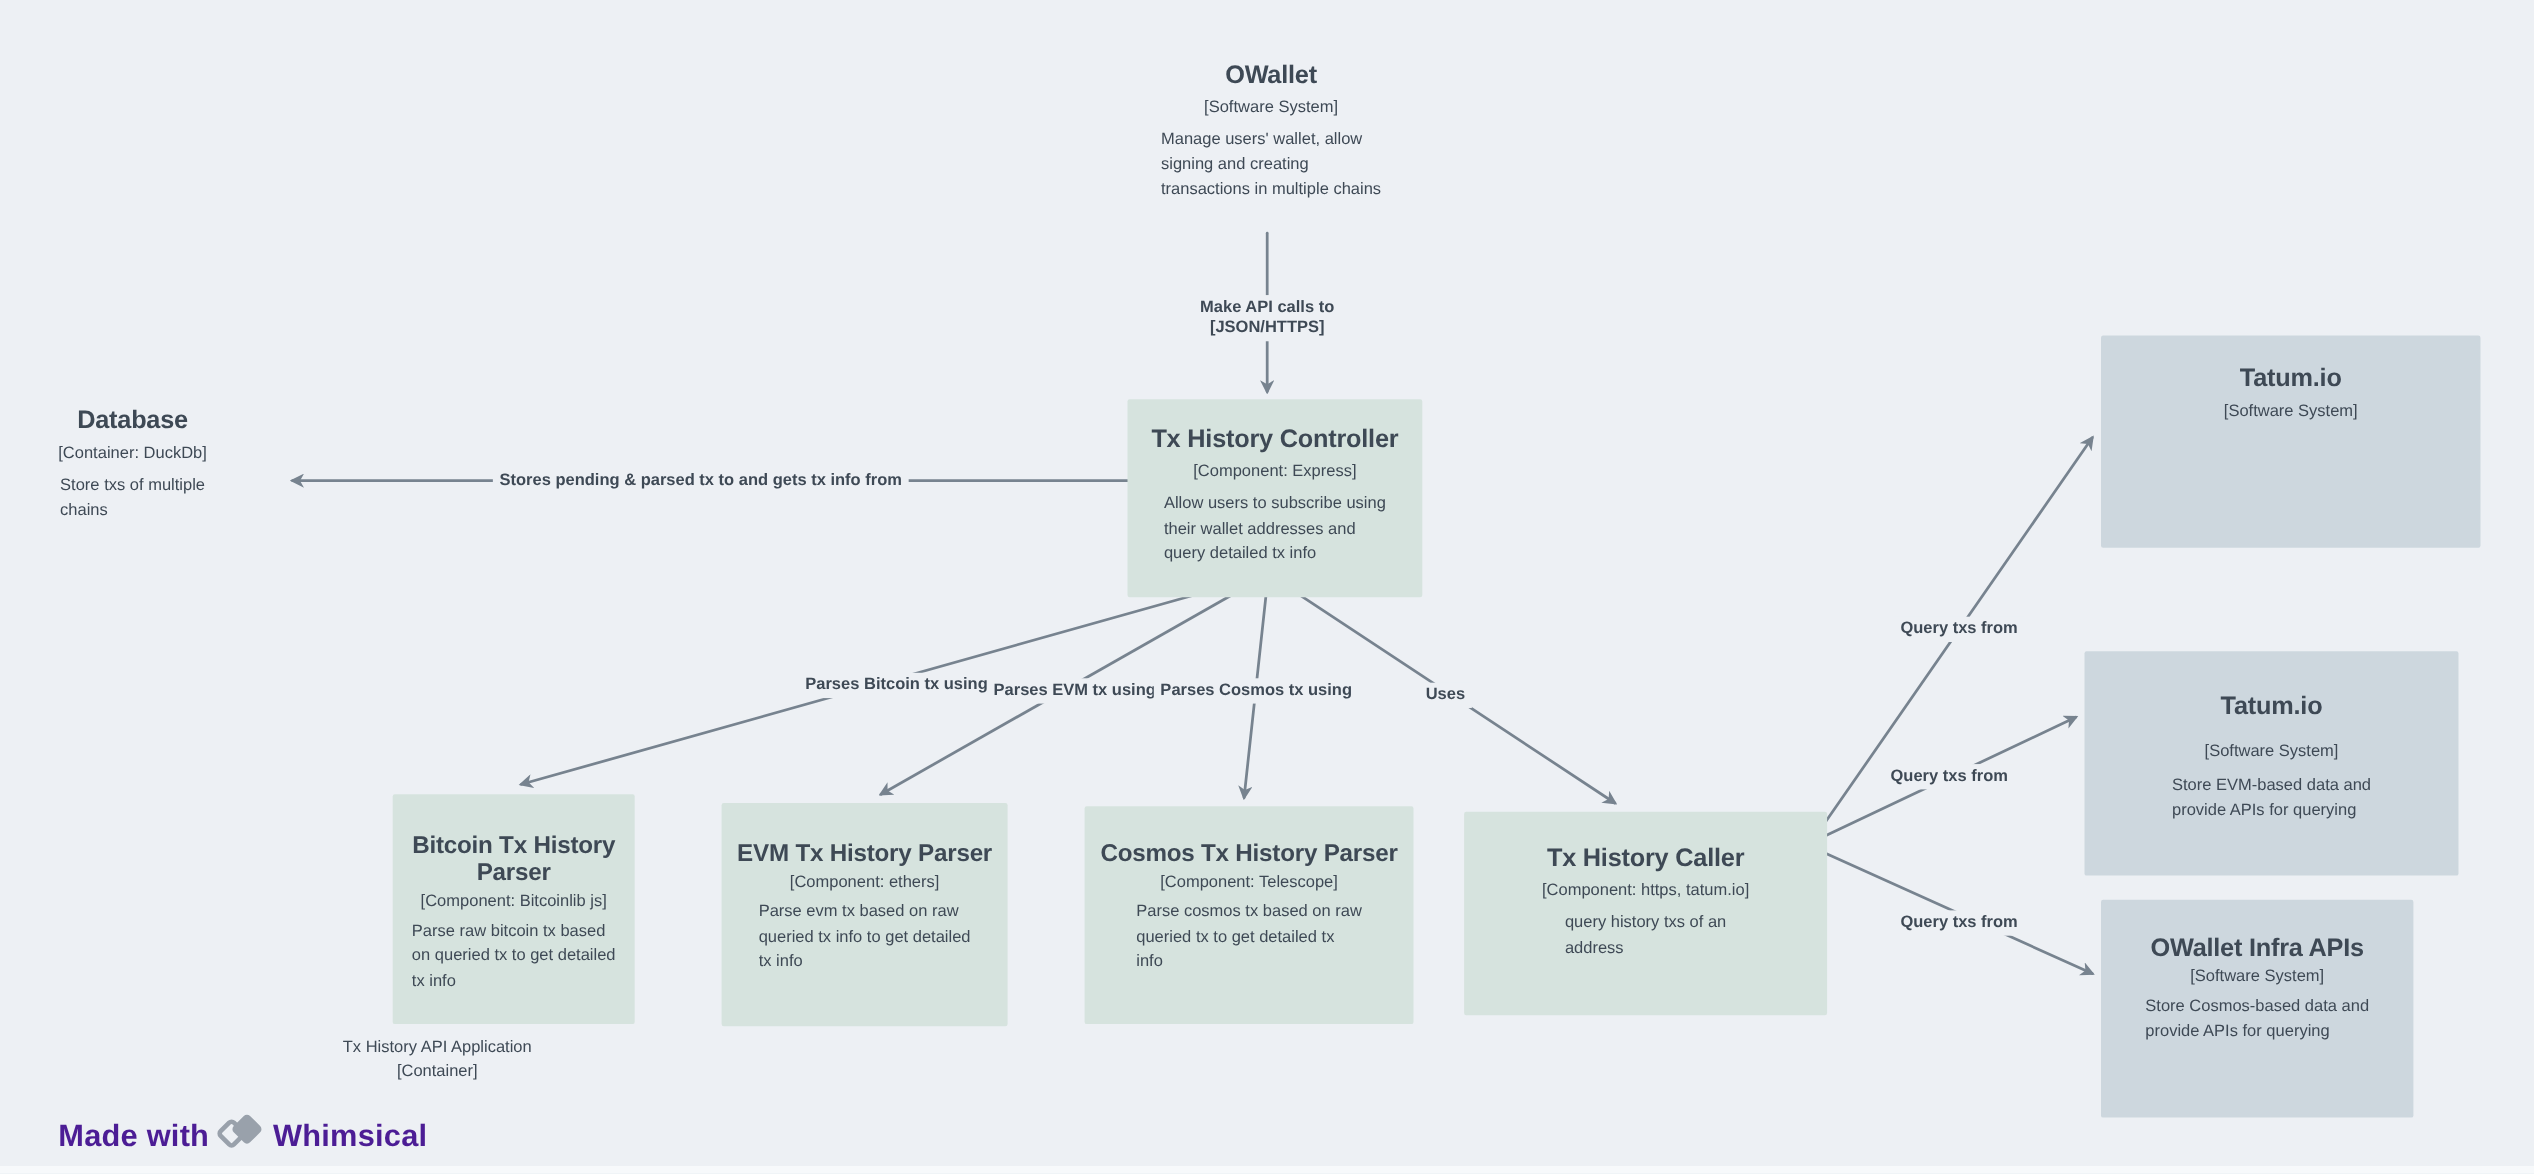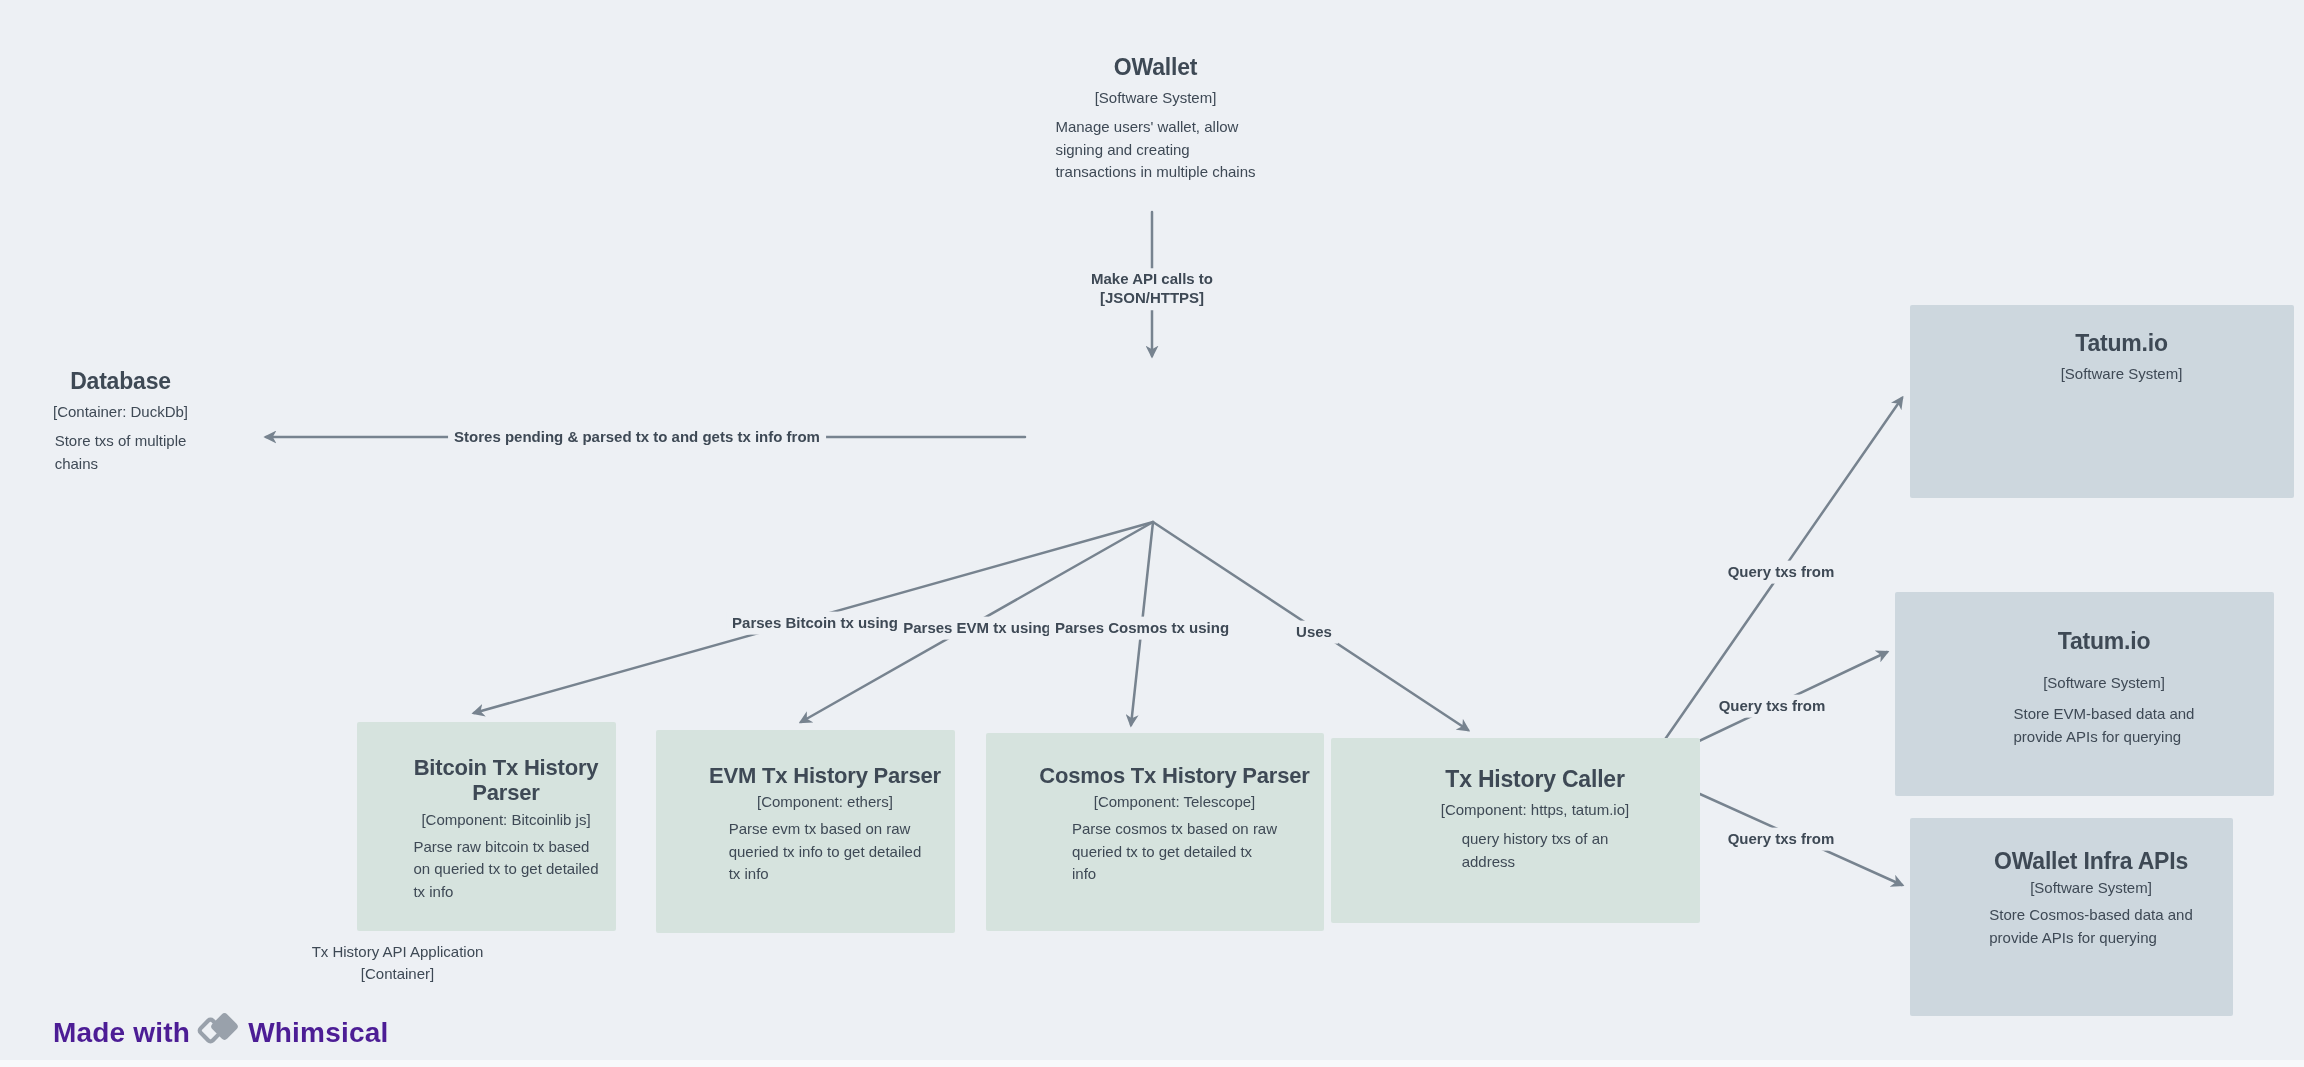"Tatum.io" .node-box { padding-left: 39px -> none }
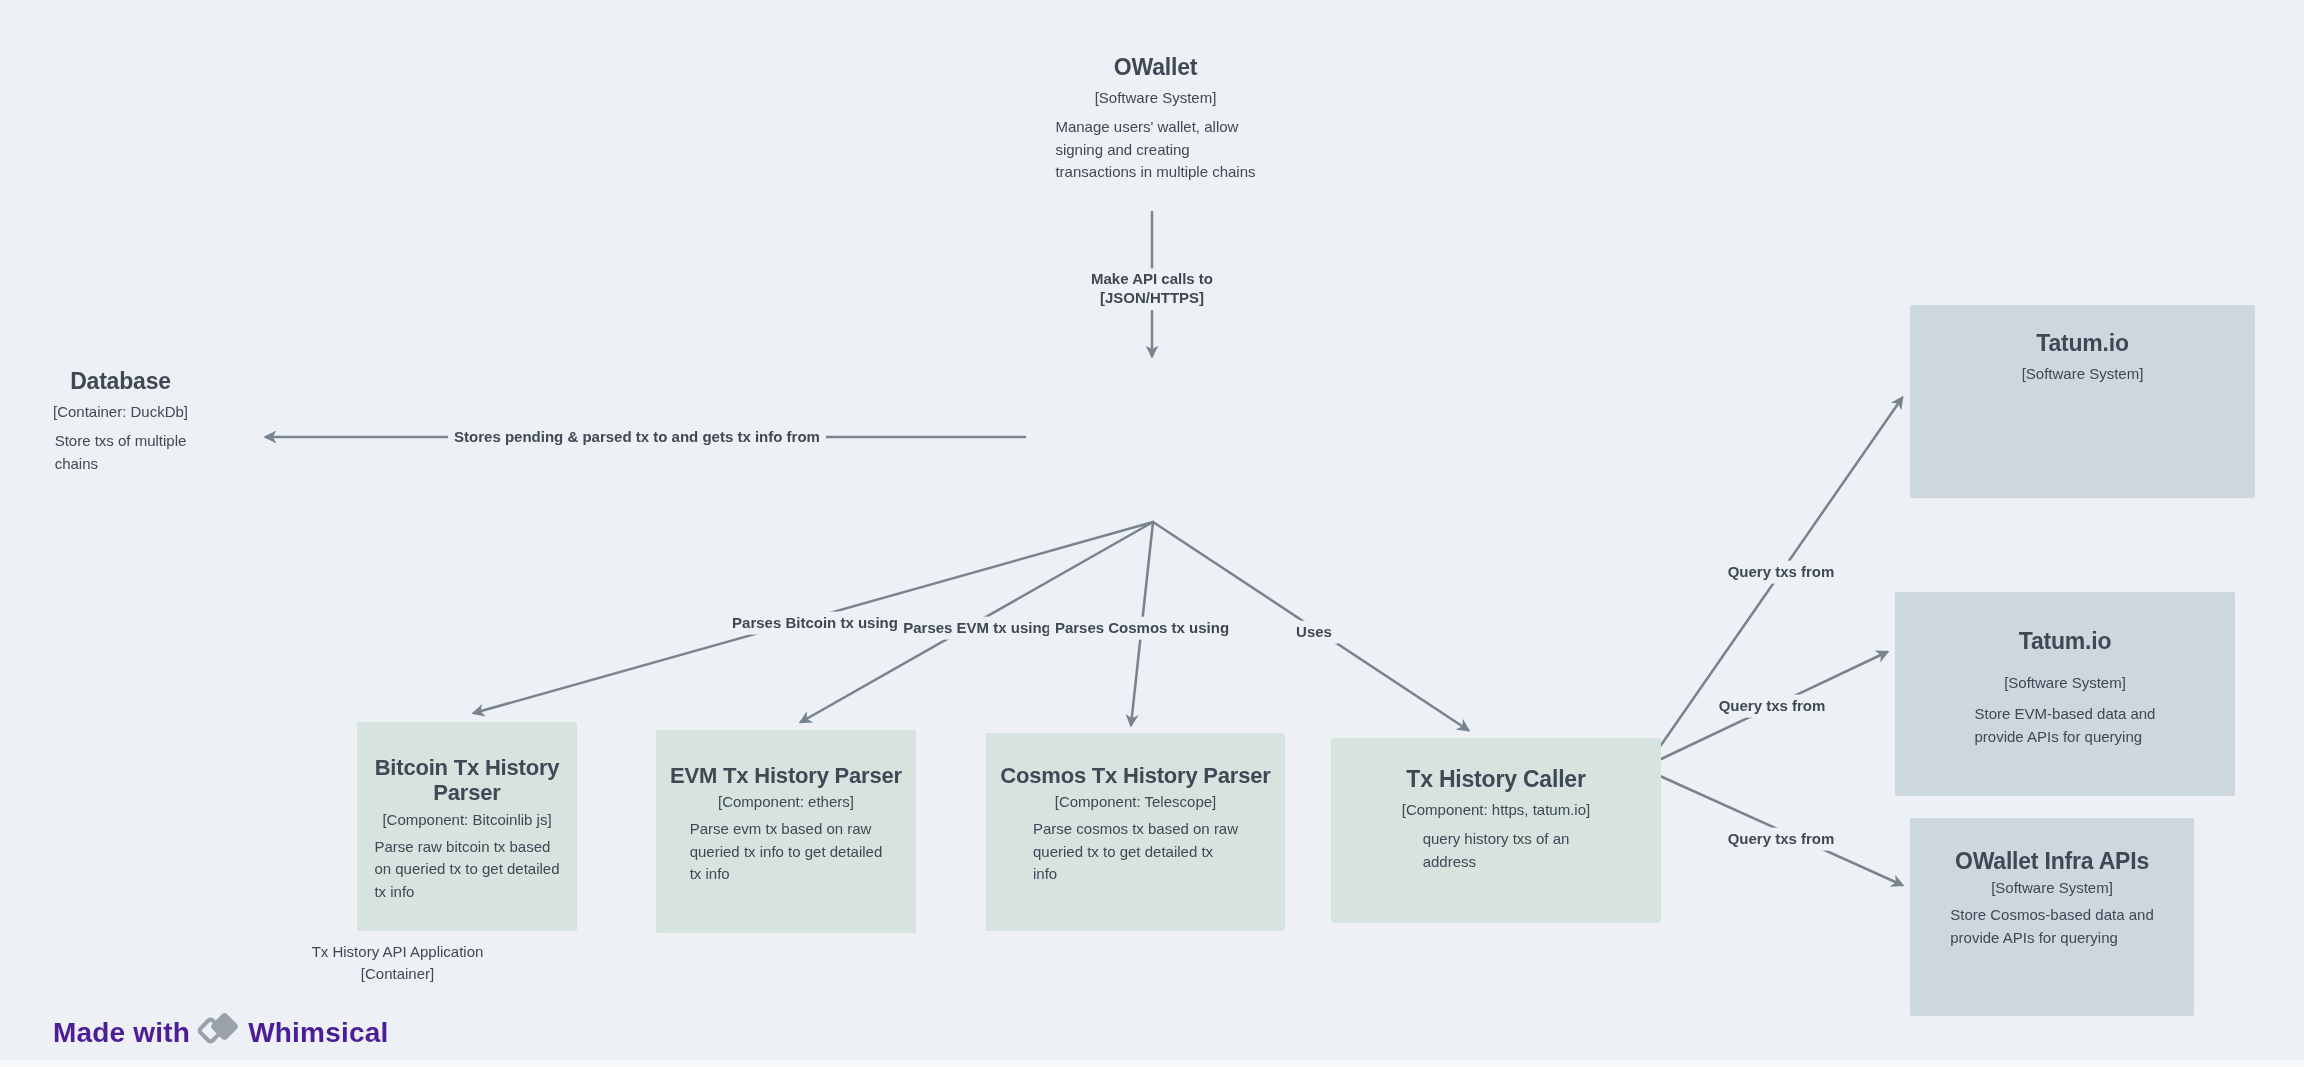"Tx History Controller" div.node-box { html: none -> <div> <div>Tx History Controller</div> <div>[Component: Express]</div> <div>Allow users to subscribe using their wallet addresses and query detailed tx info</div> </div> }
